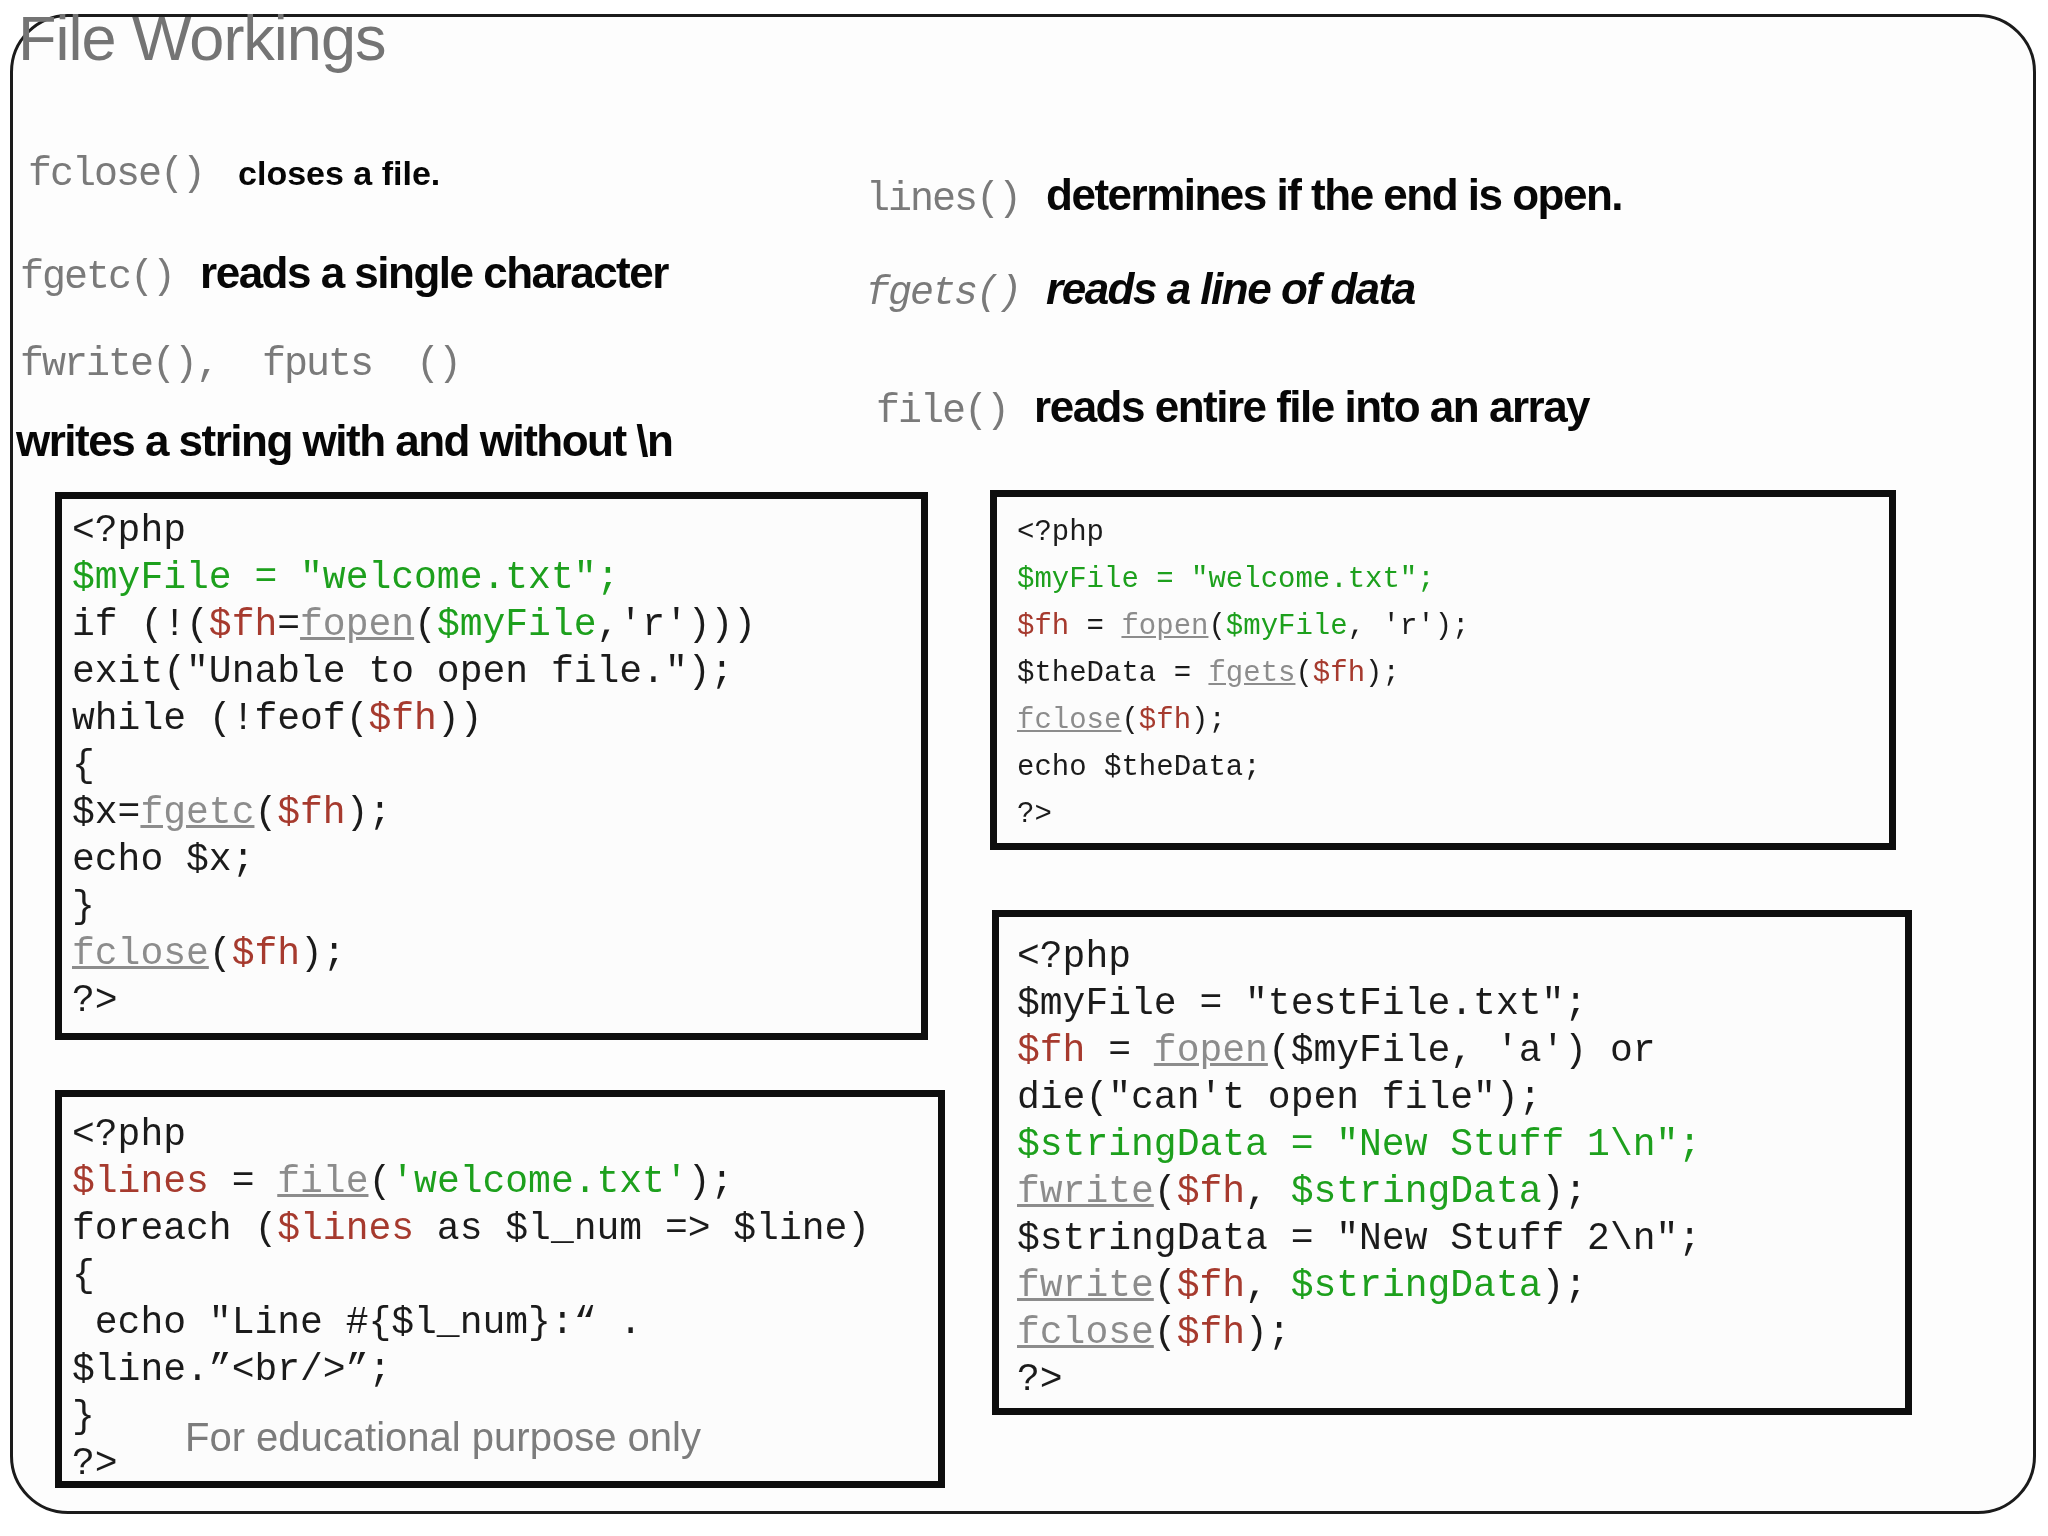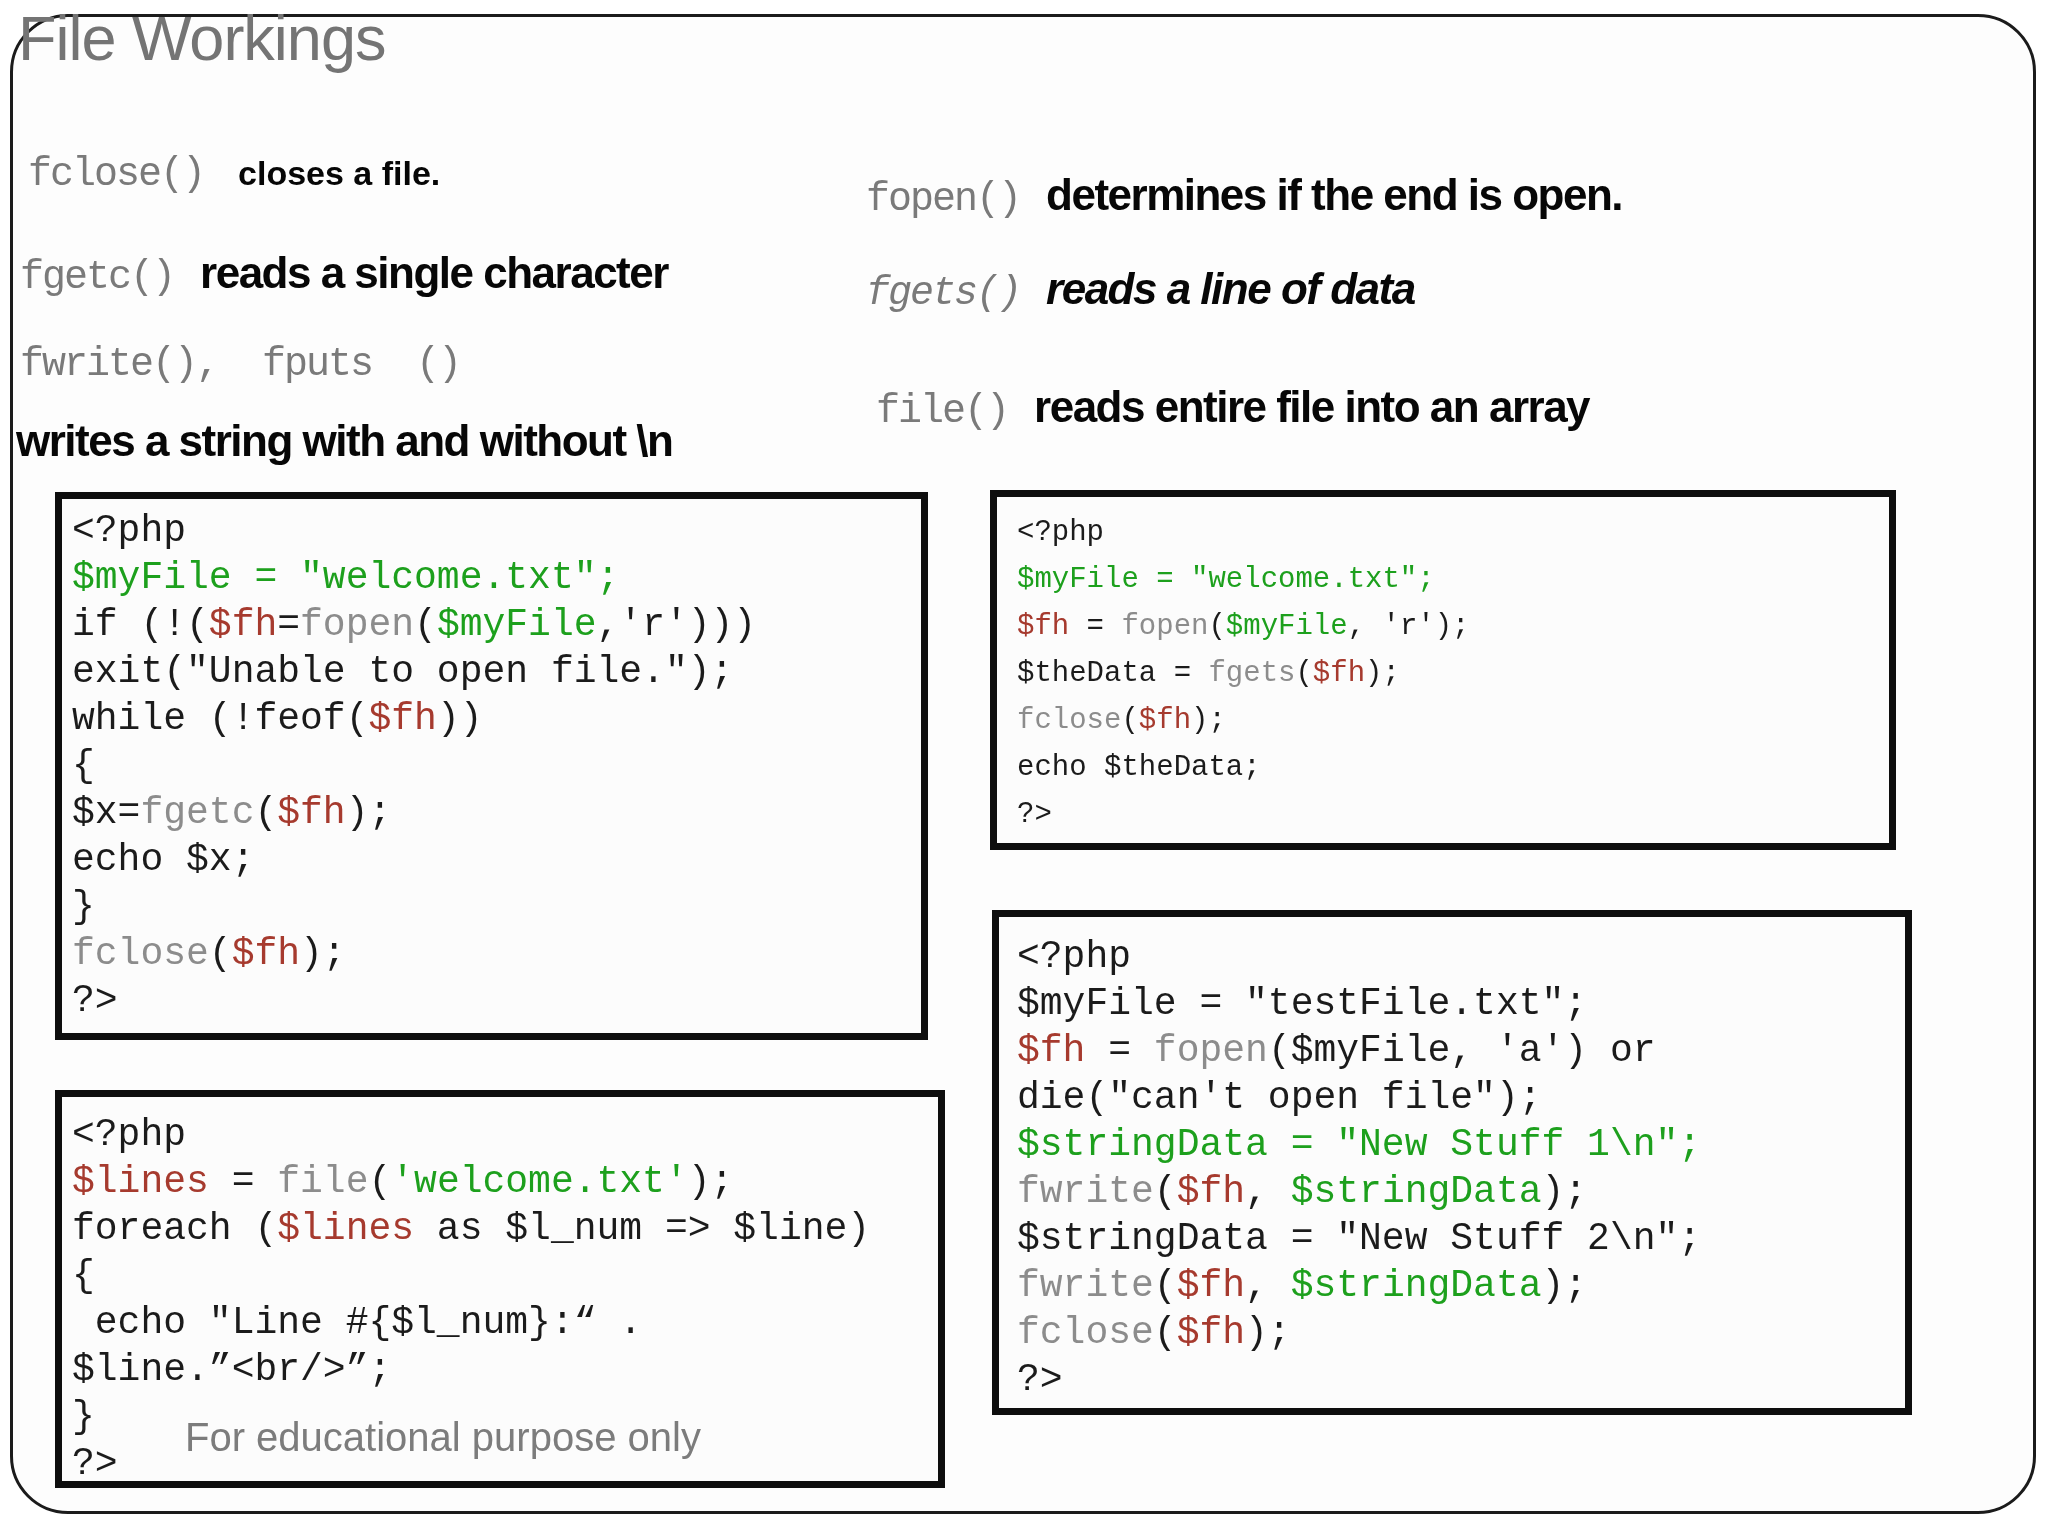"fopen()" span.fn { text: fopen -> lines }
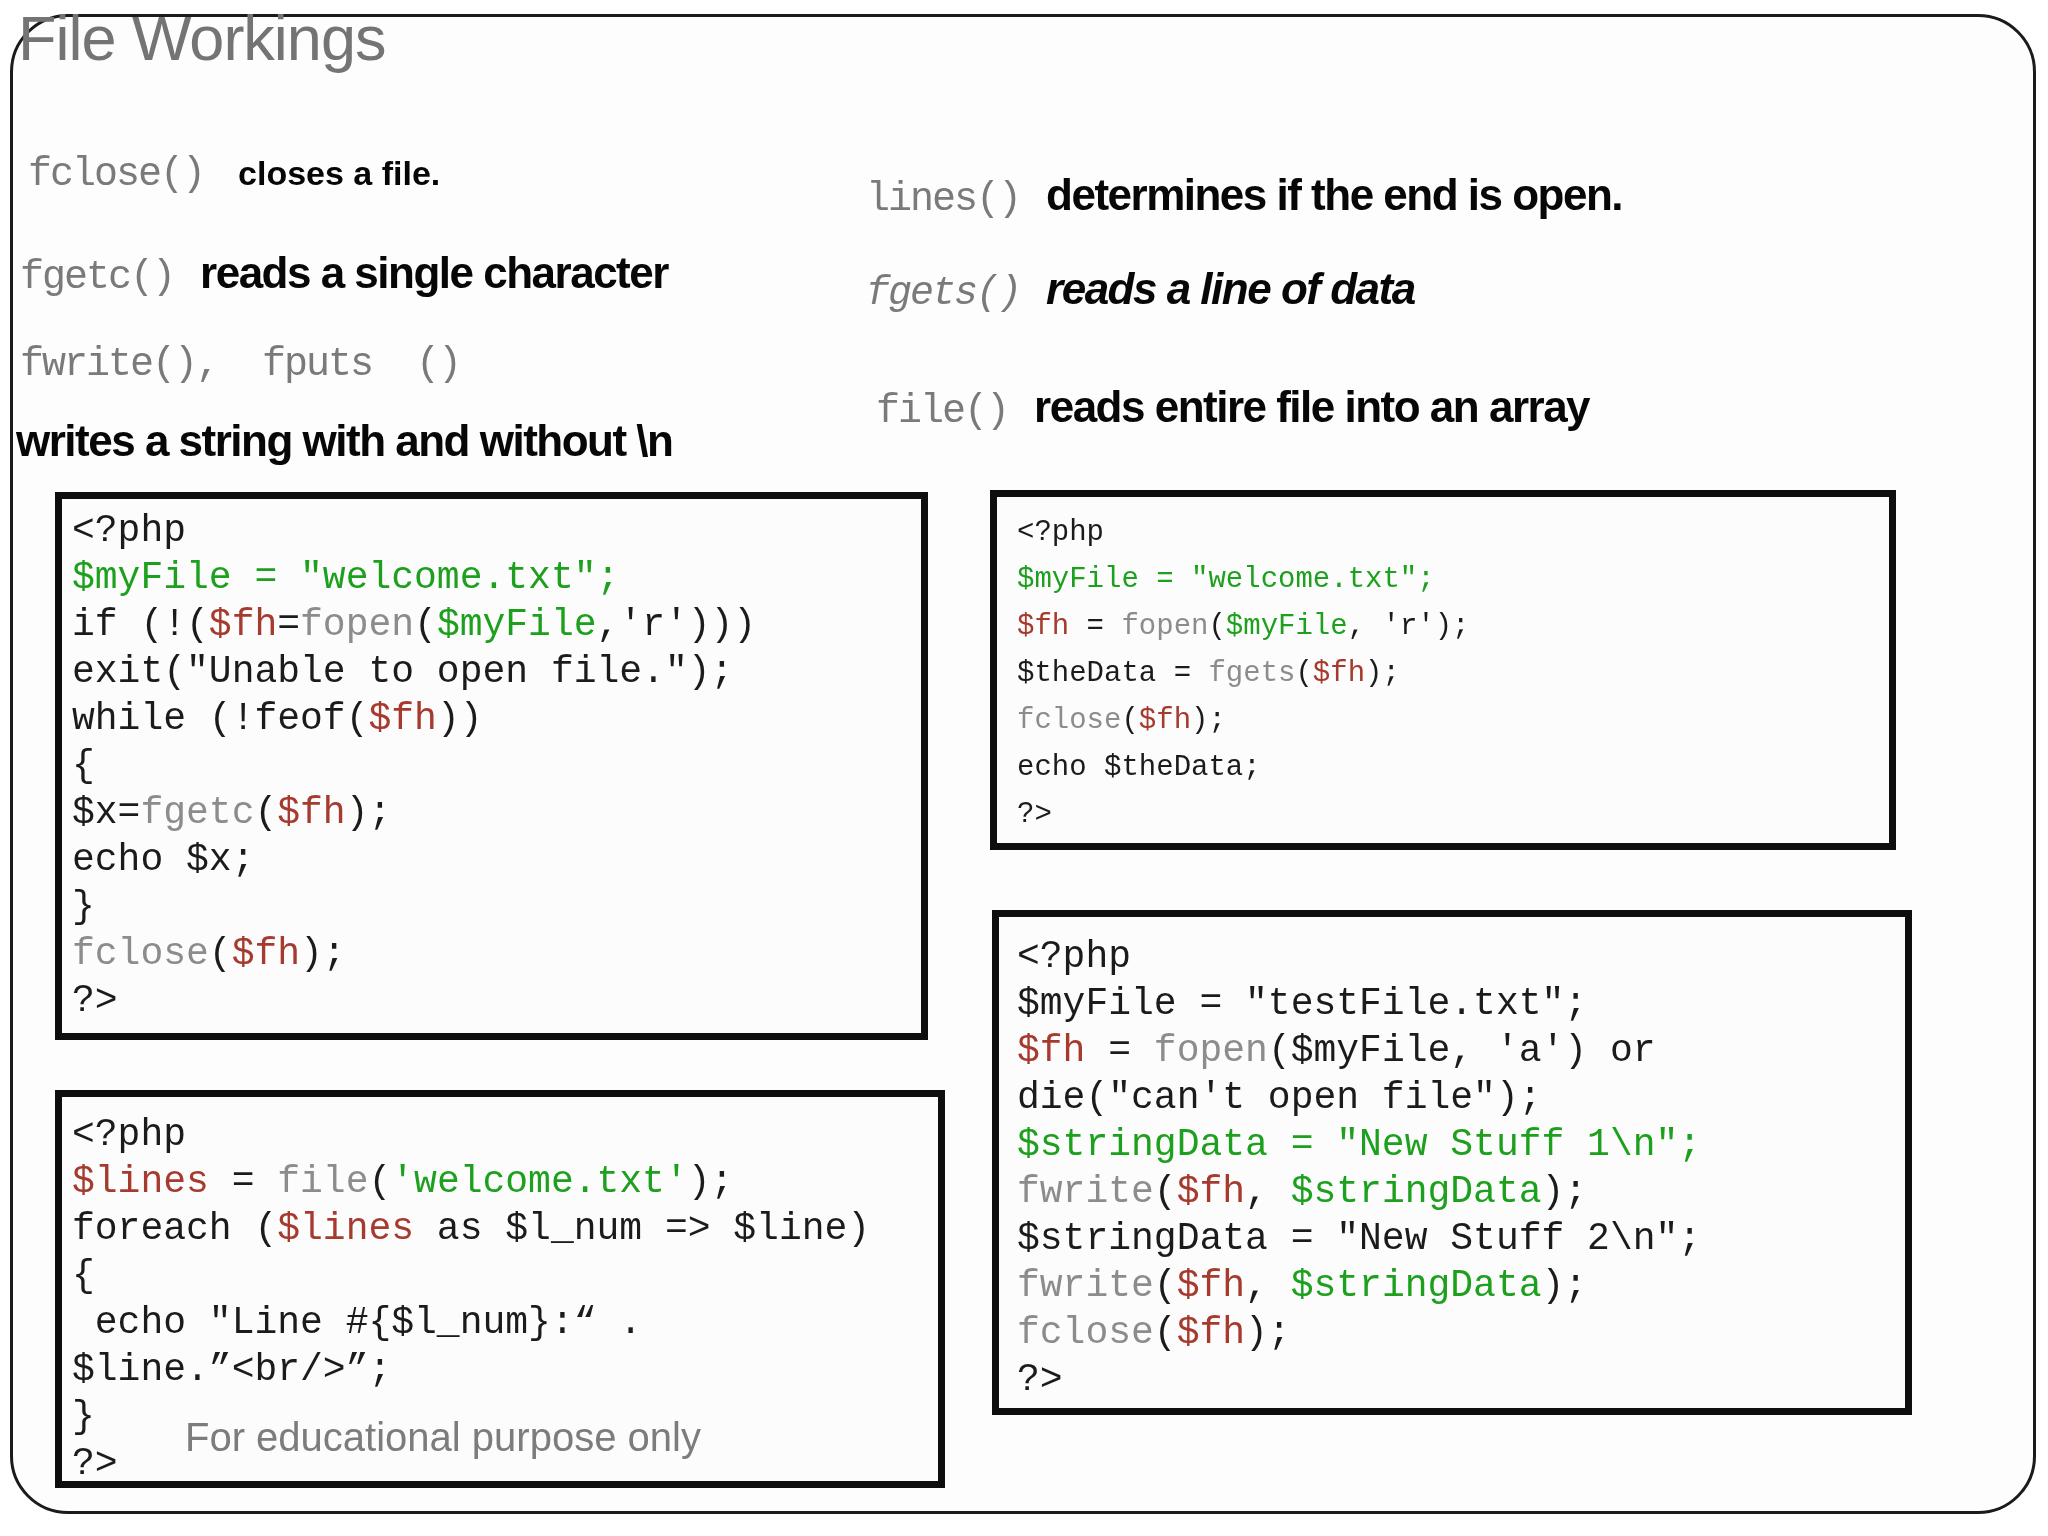"fopen" .t-f { text-decoration: none -> underline }
